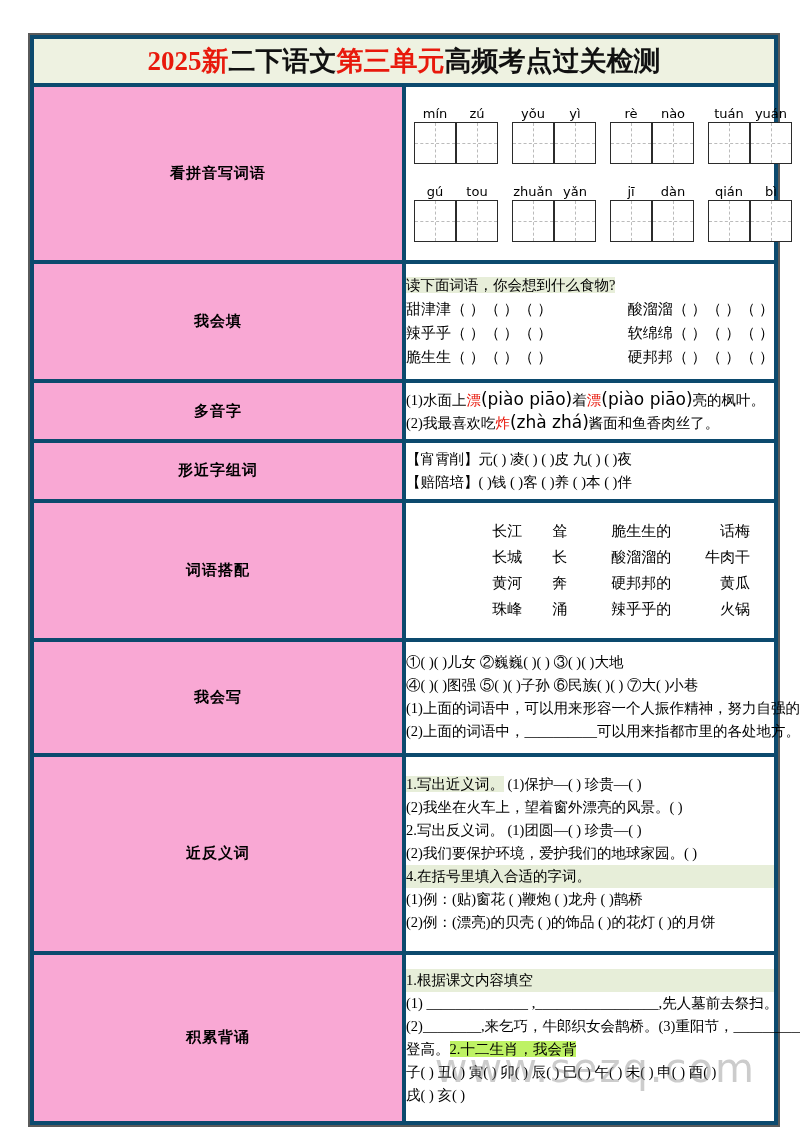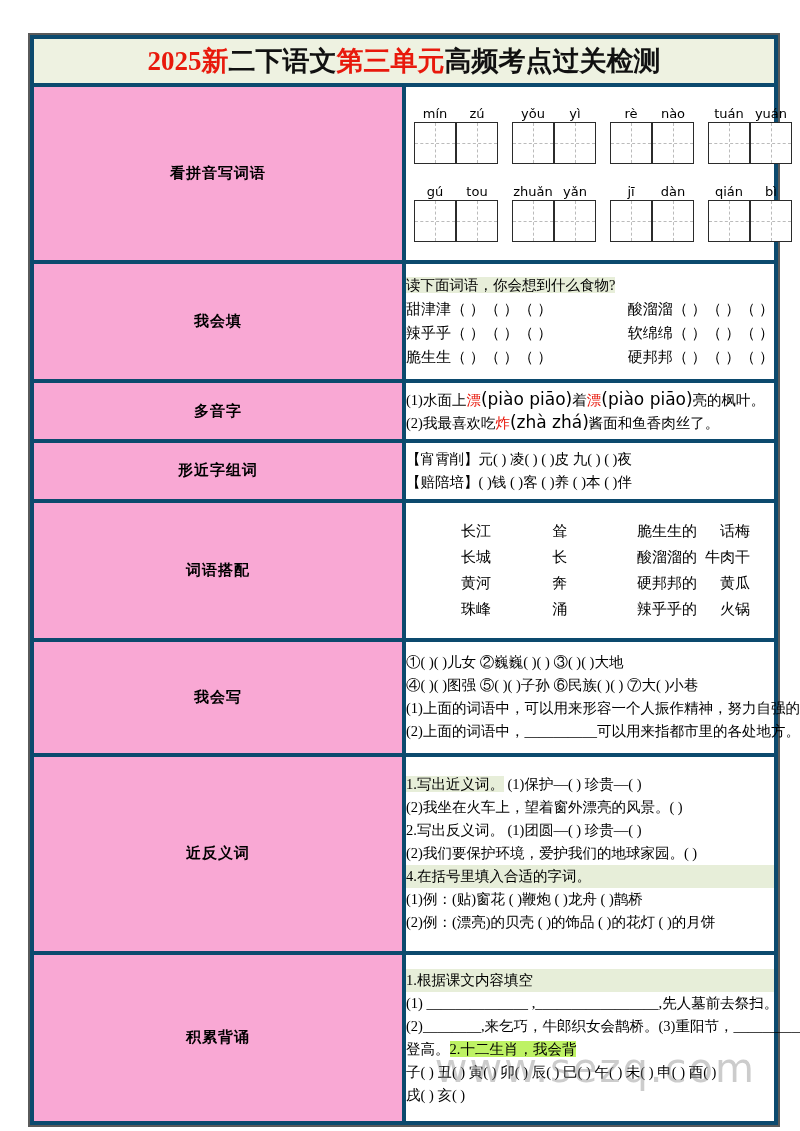"长江" .mc1 { text-align: left -> right }
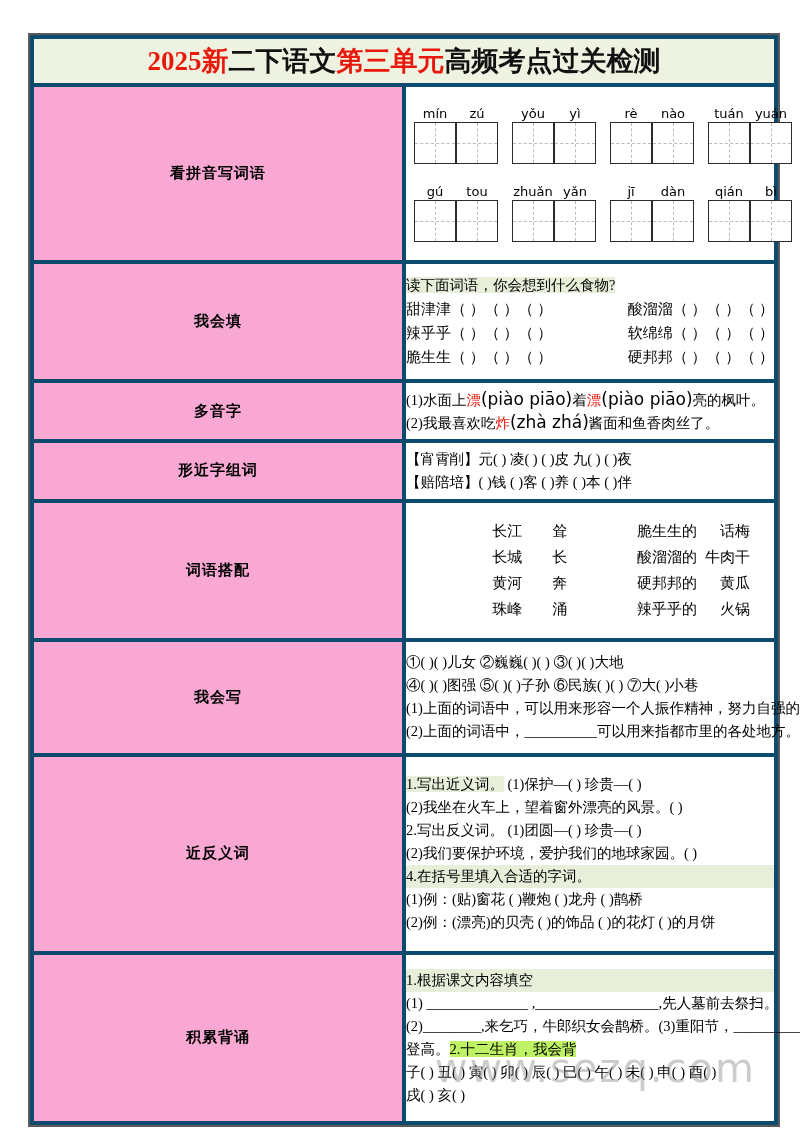"脆生生的" .mc3 { text-align: right -> left }
